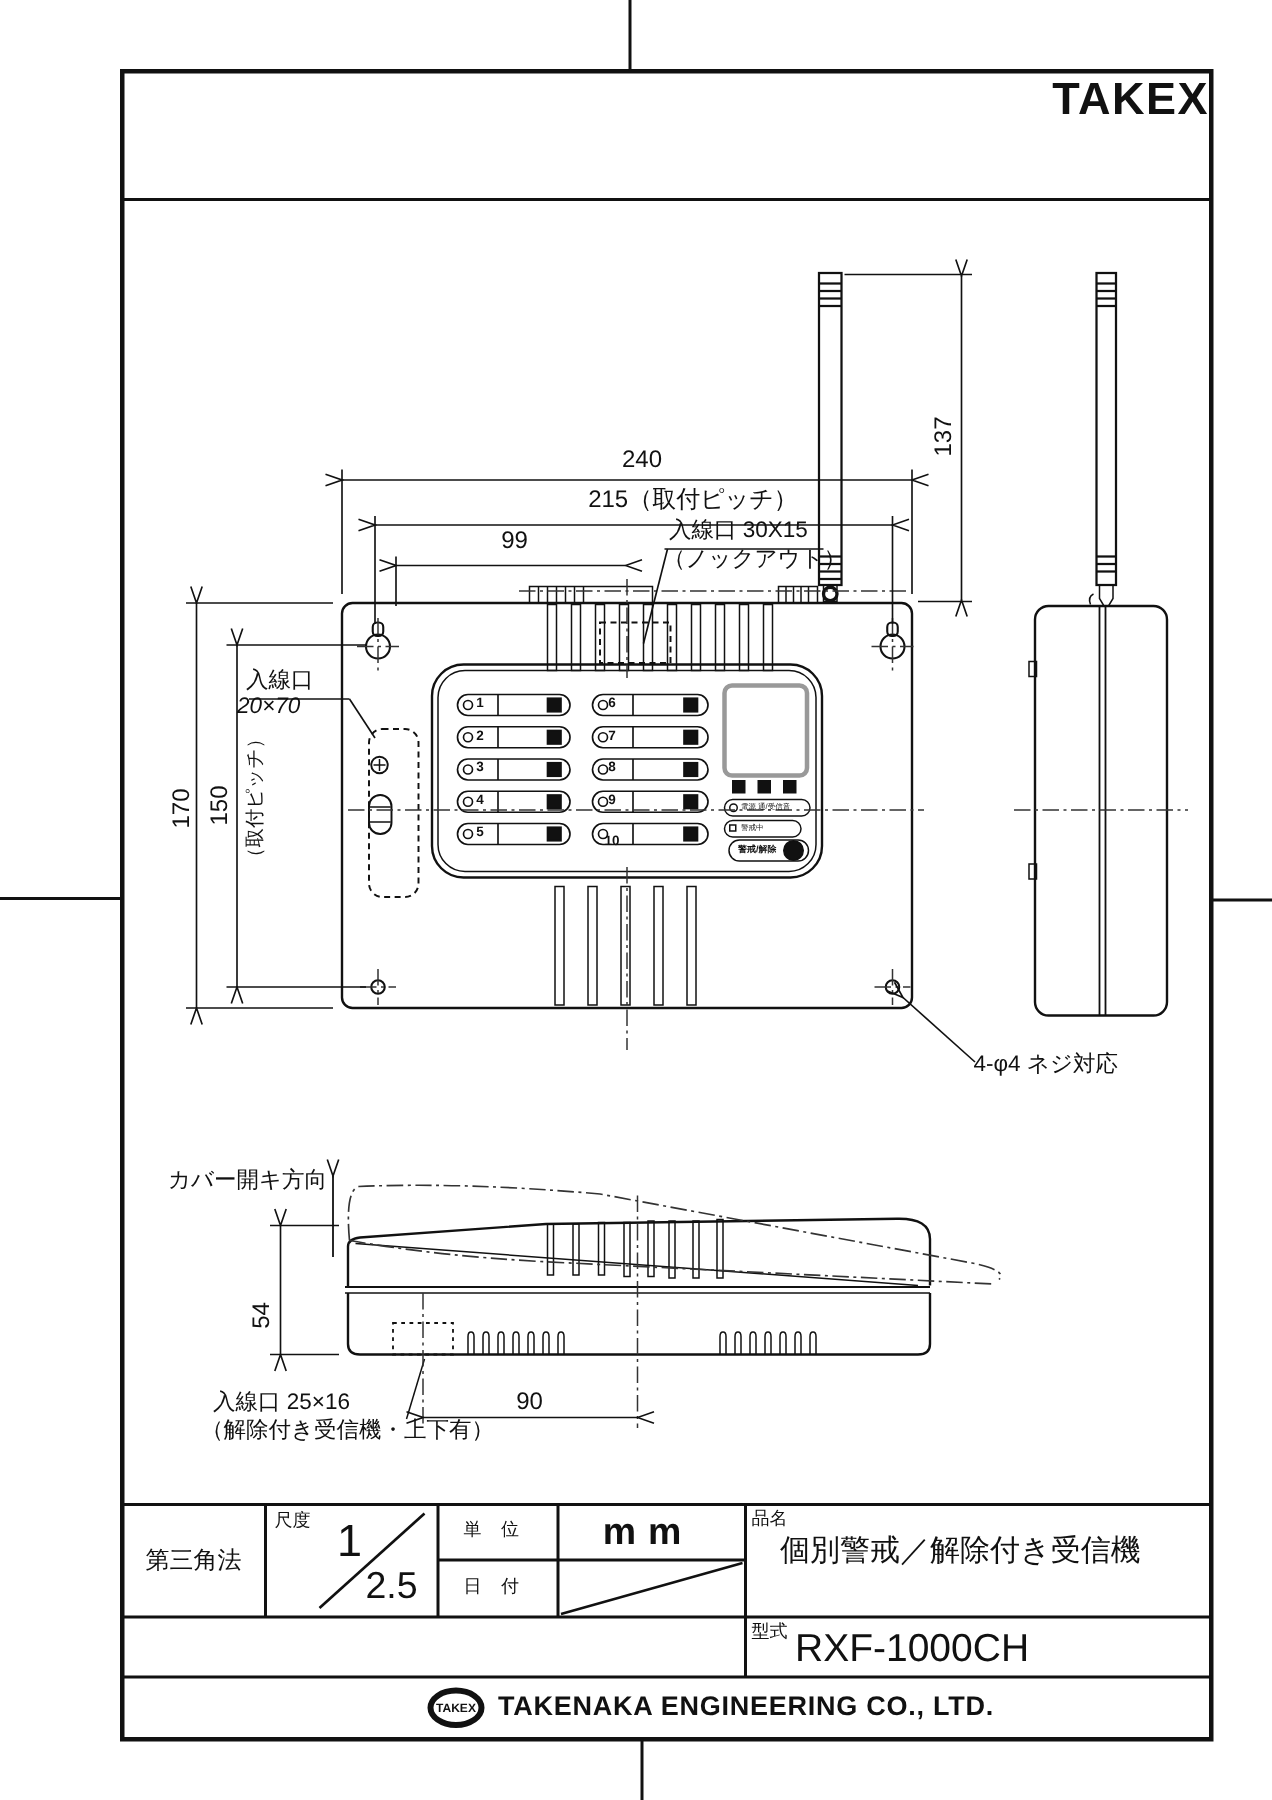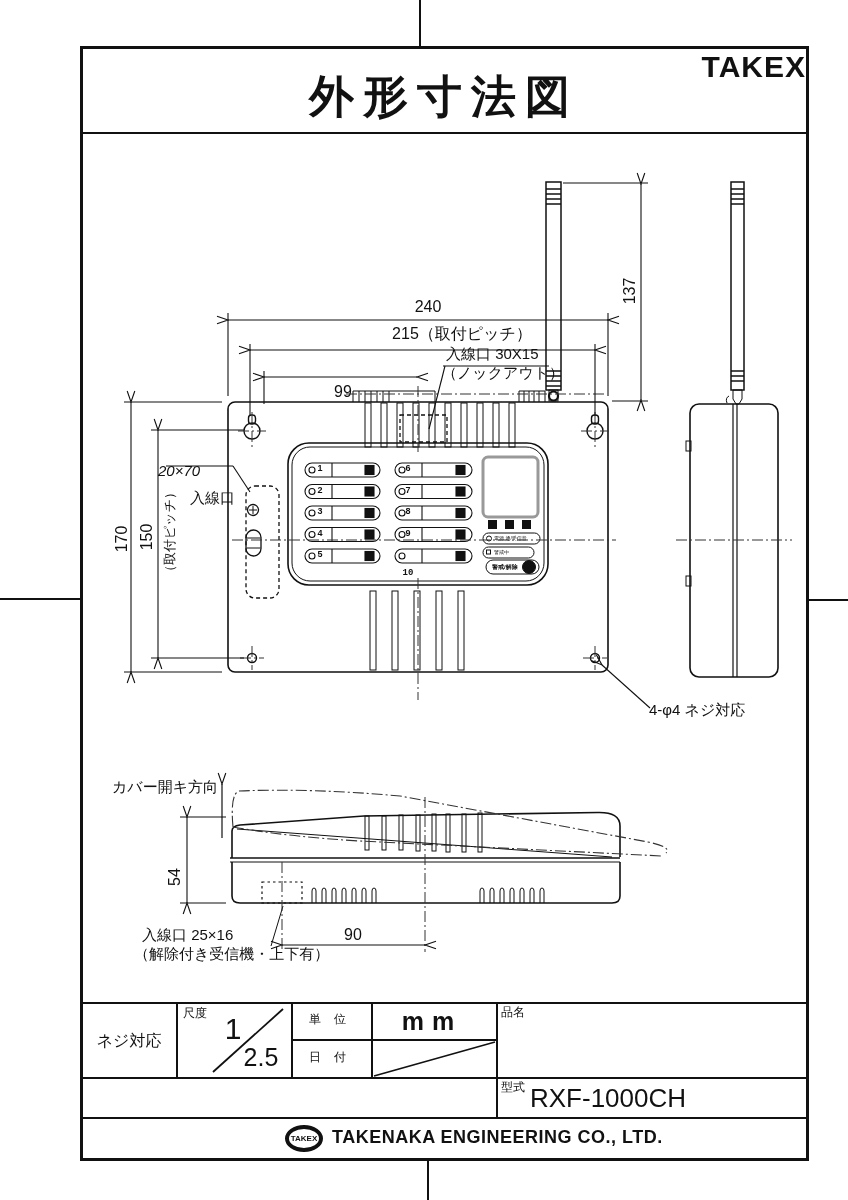"外形寸法図" div.t { html: <div>外形寸法図</div> -> none }
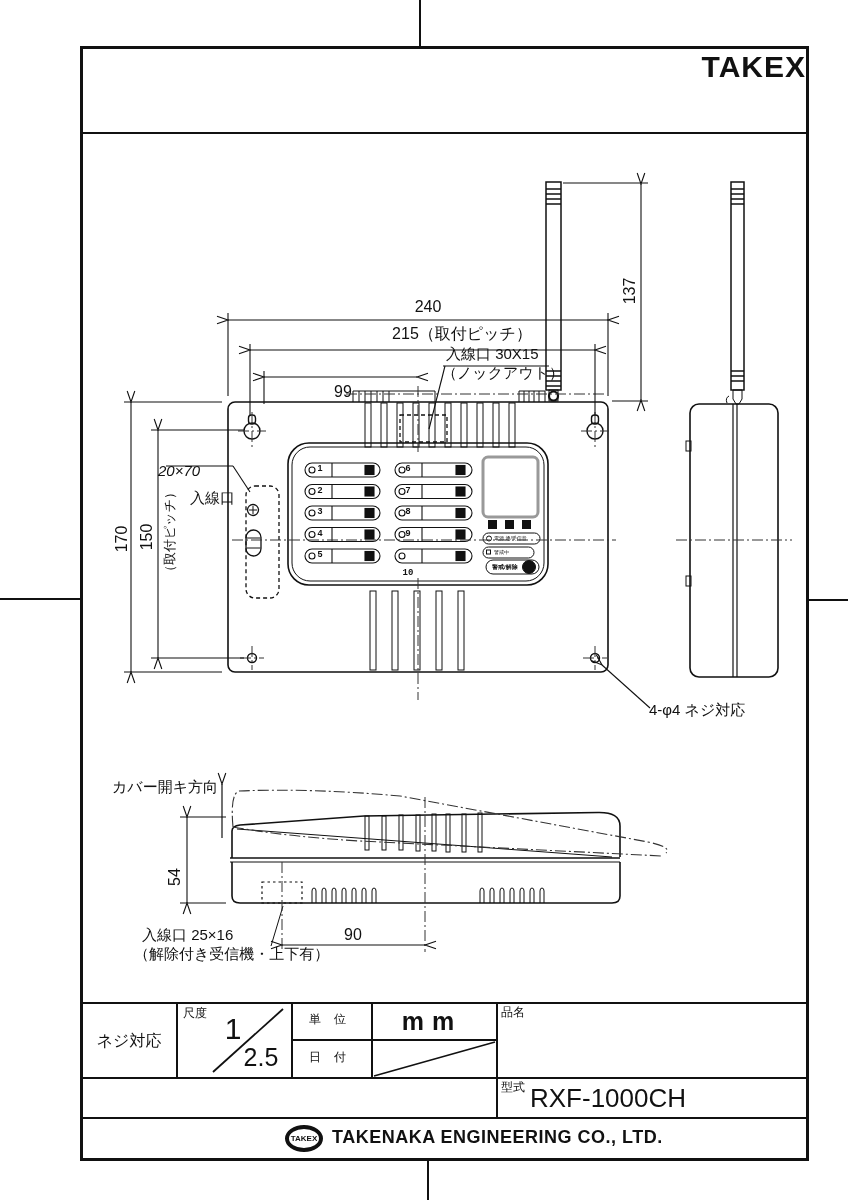"99" div.t { margin-top: 31px -> none }
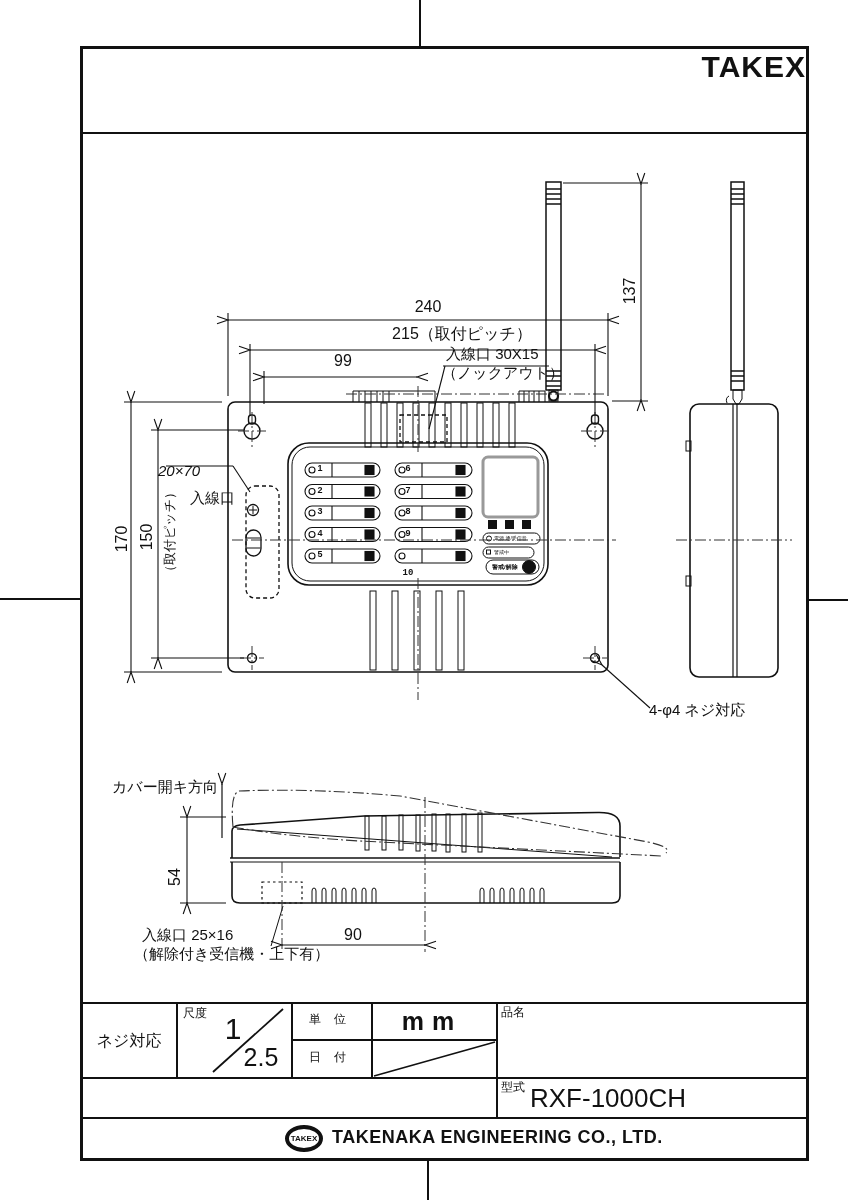"入線口" div.t { left: 190px -> 164px; margin-top: 44px -> none }
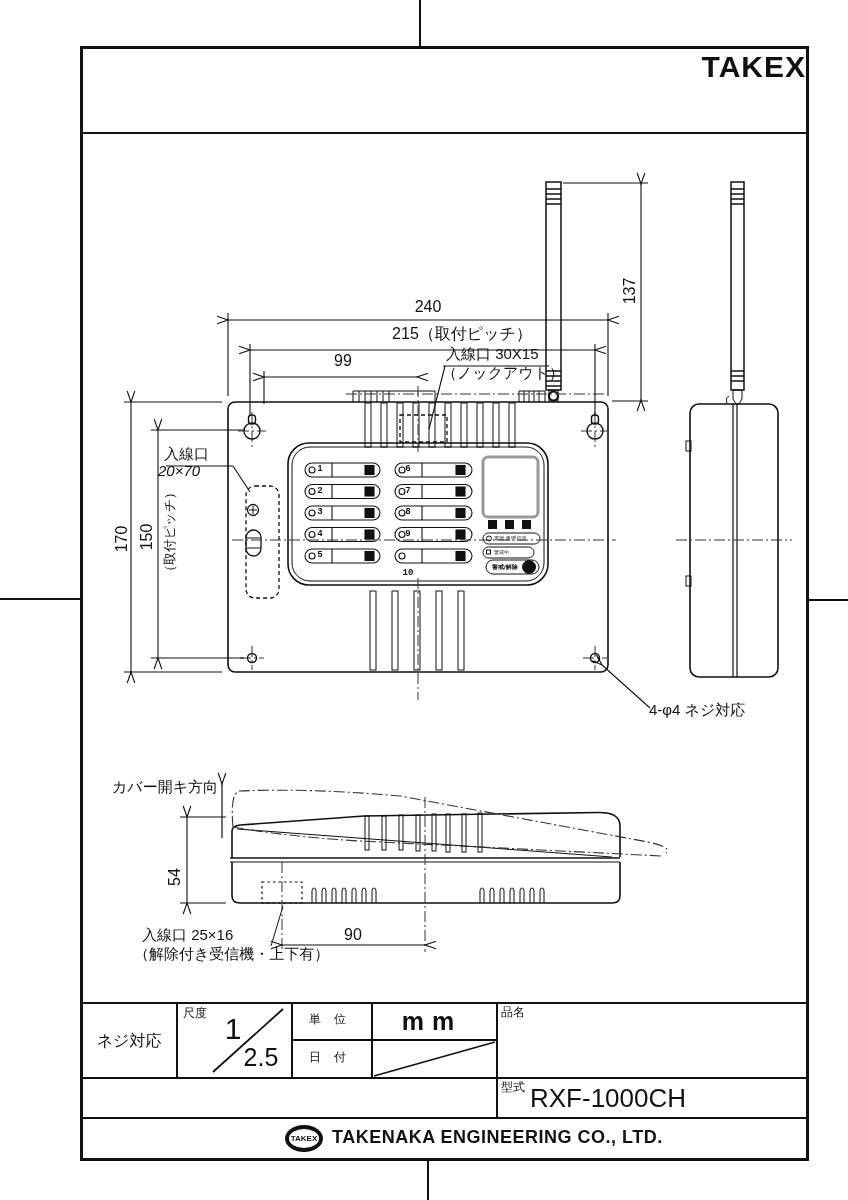"10" div.t { font-family: Liberation Mono, monospace -> none; top: 569px -> 556px }
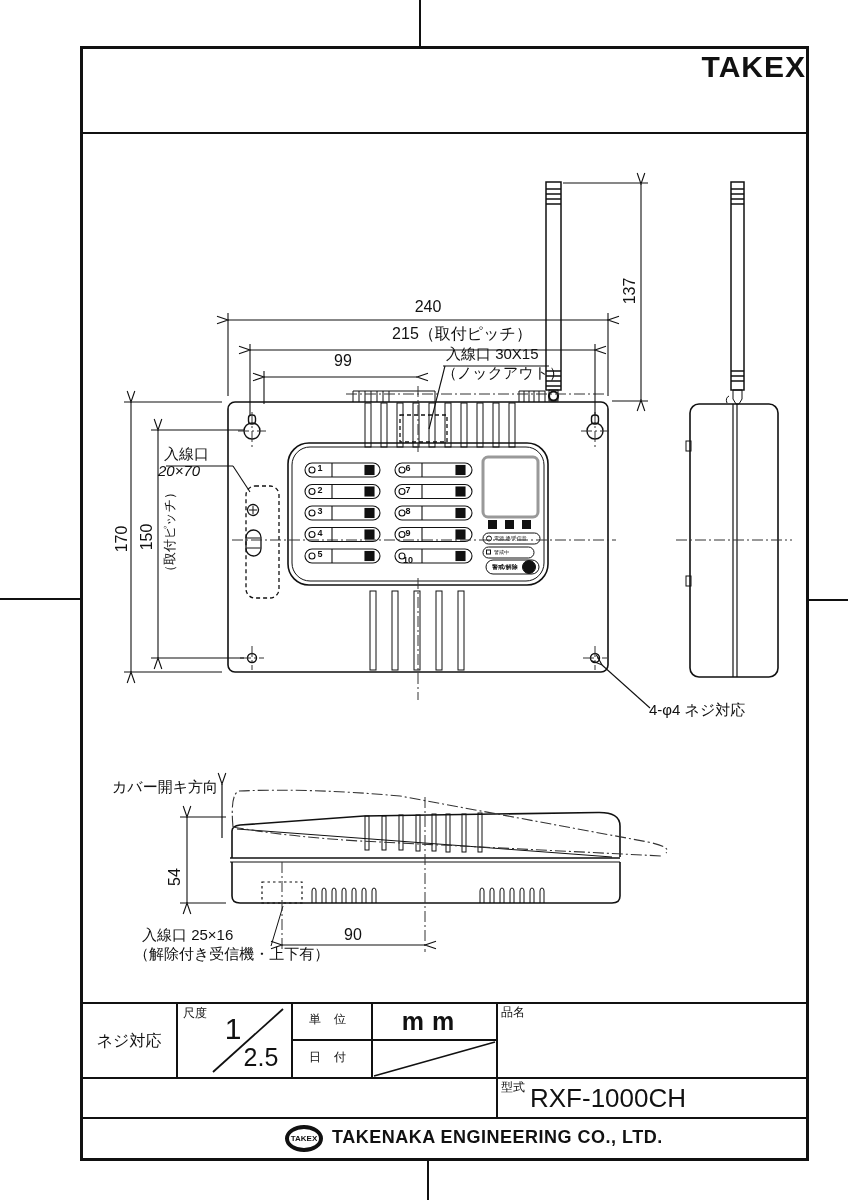"ネジ対応" div.t { text: ネジ対応 -> 第三角法 }
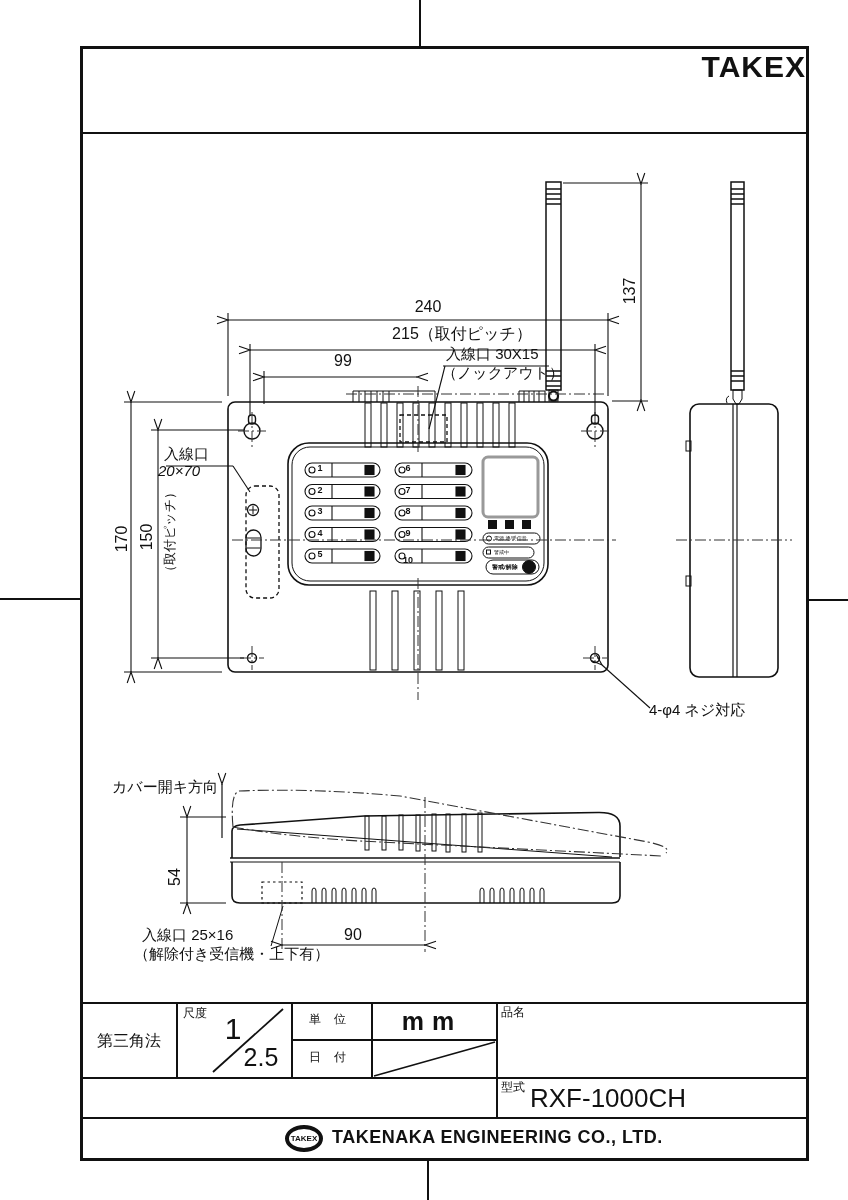"個別警戒／解除付き受信機" div.t { html: none -> <div>個別警戒／解除付き受信機</div> }
